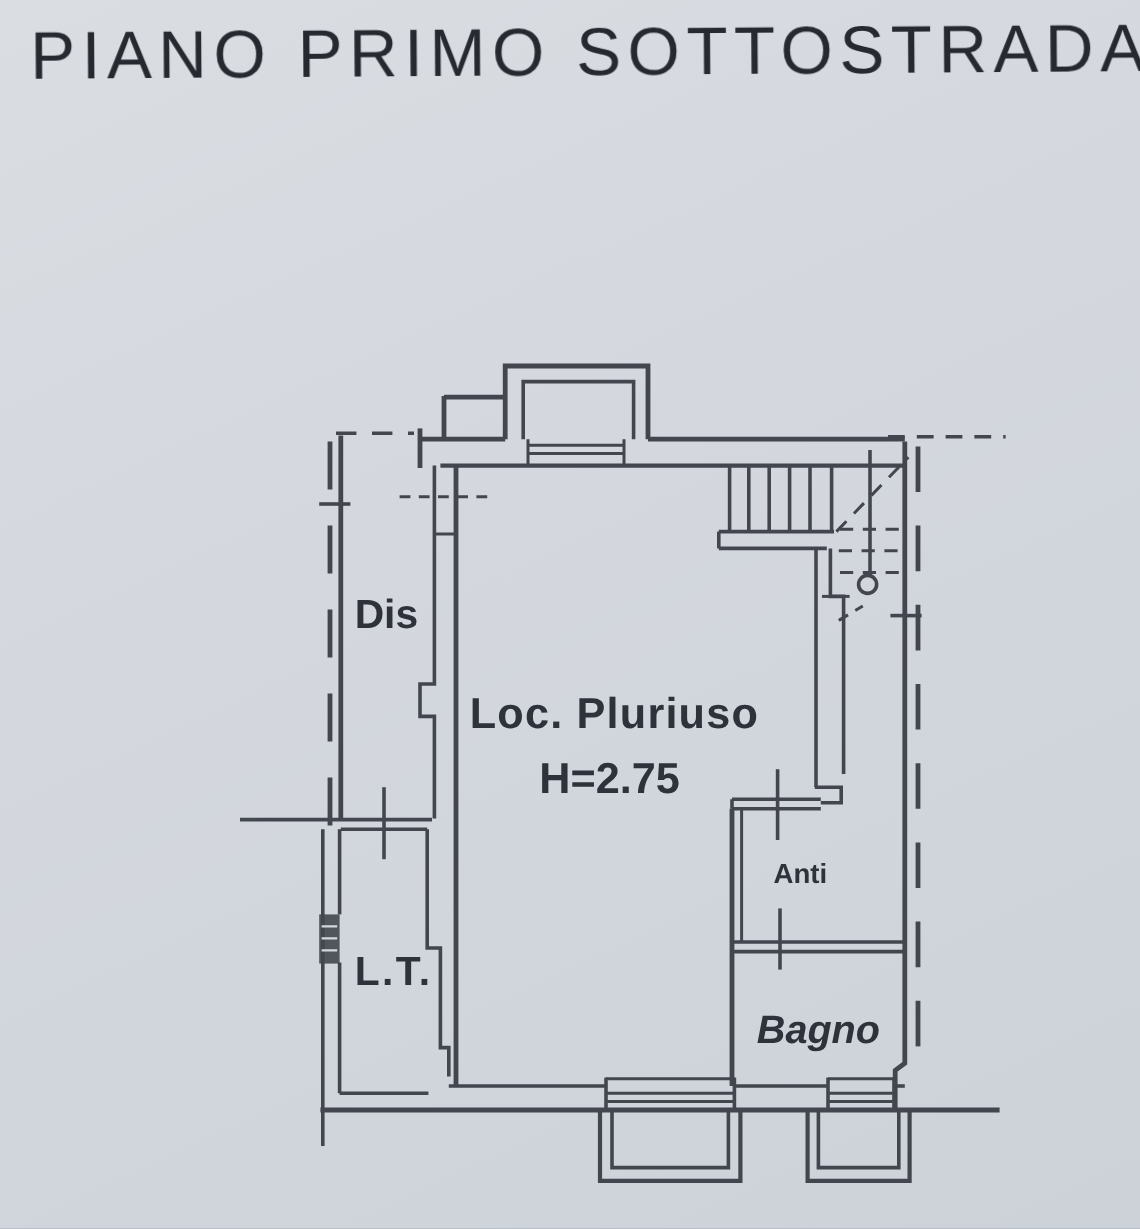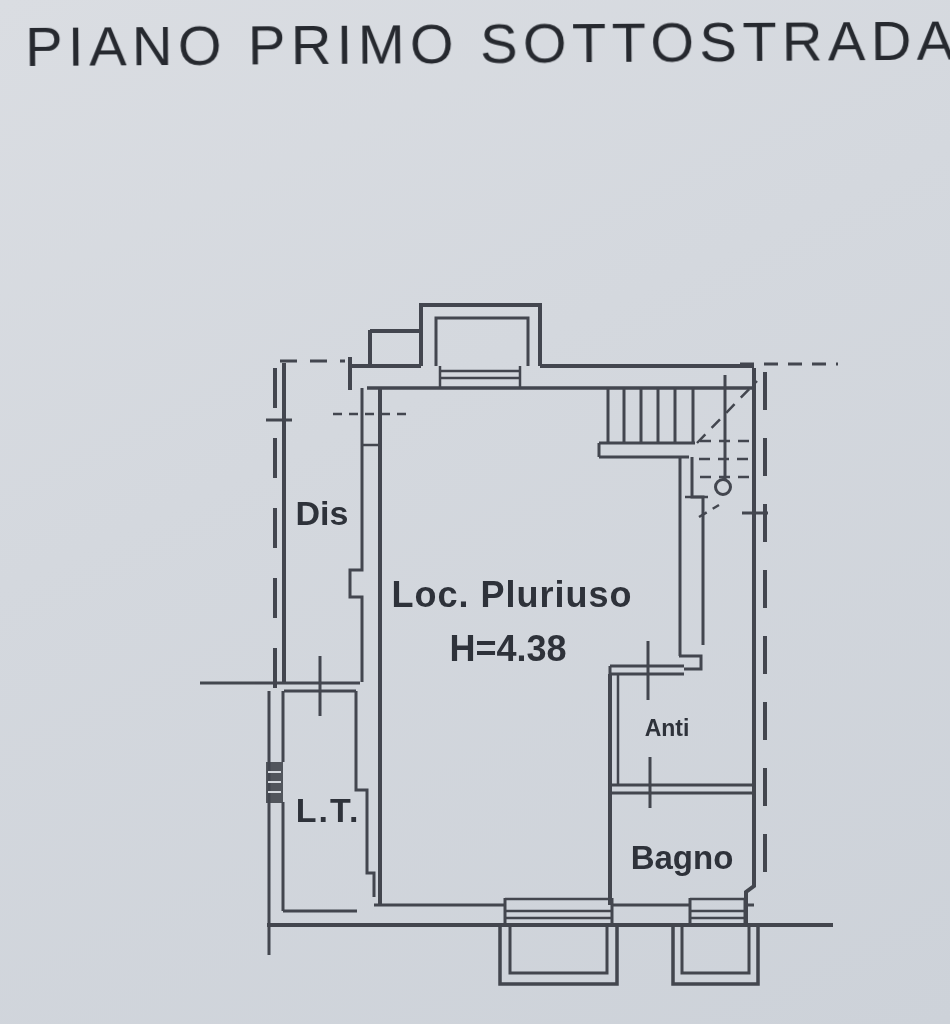"H=4.38" div.room-label { text: 4.38 -> 2.75 }
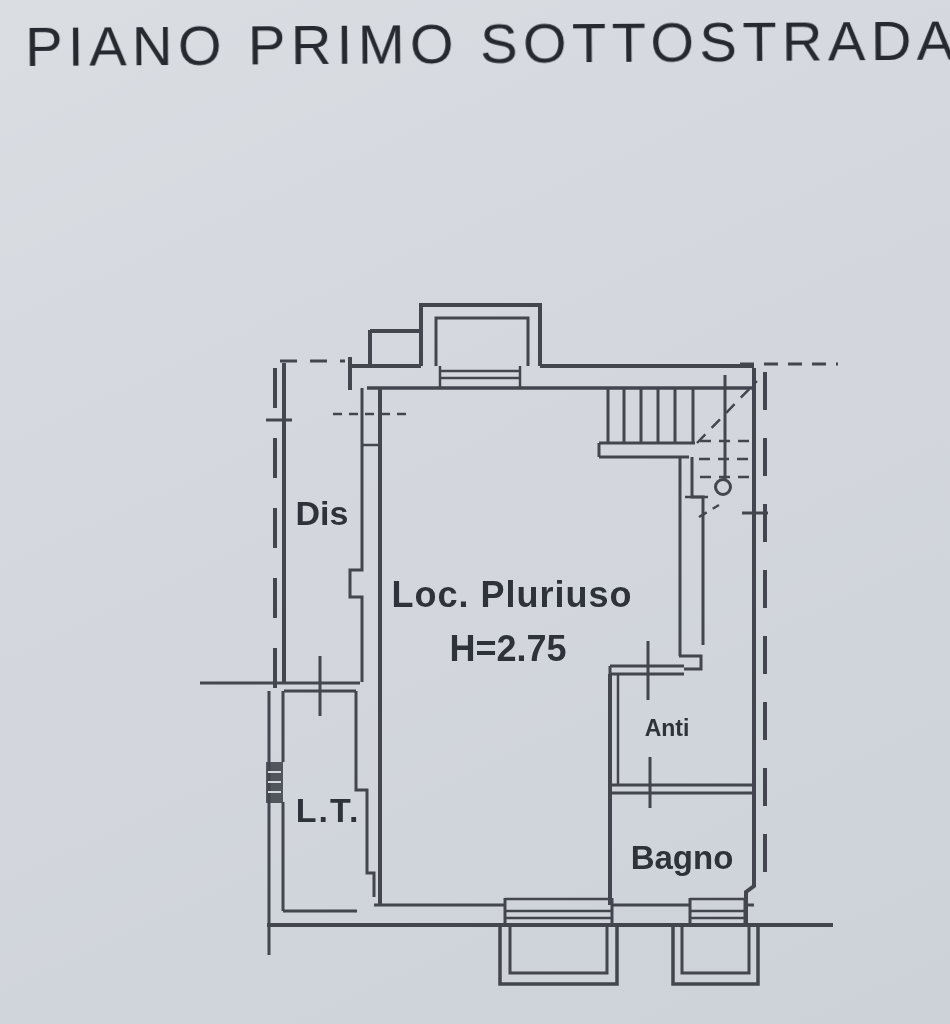"Bagno" .lbl-bagno { font-style: none -> italic }
